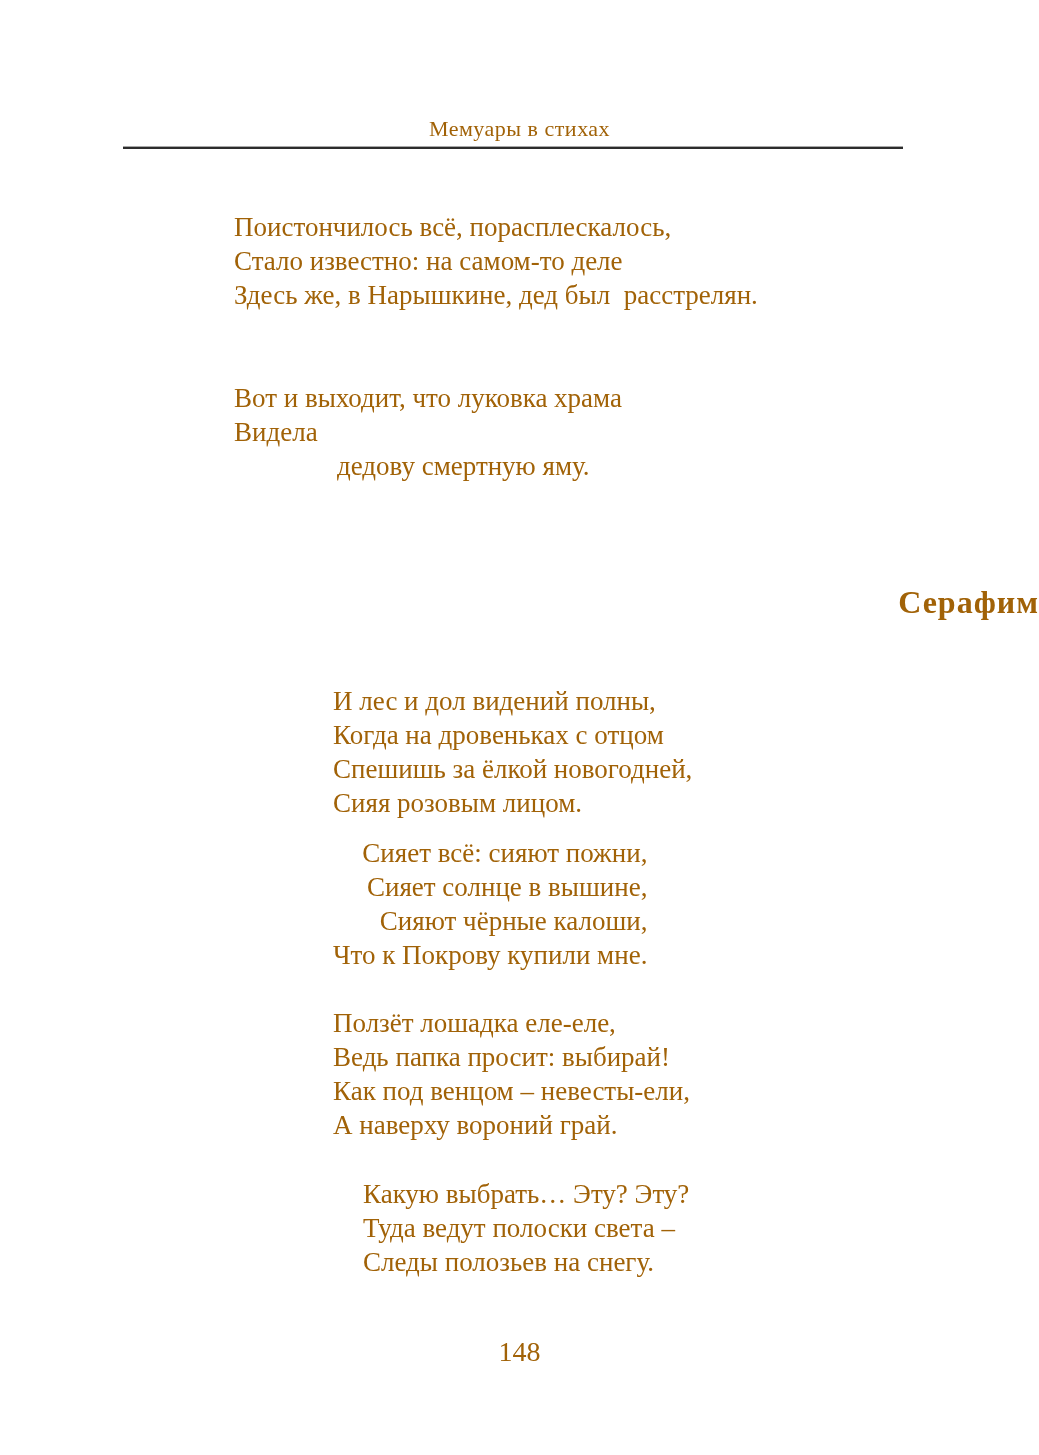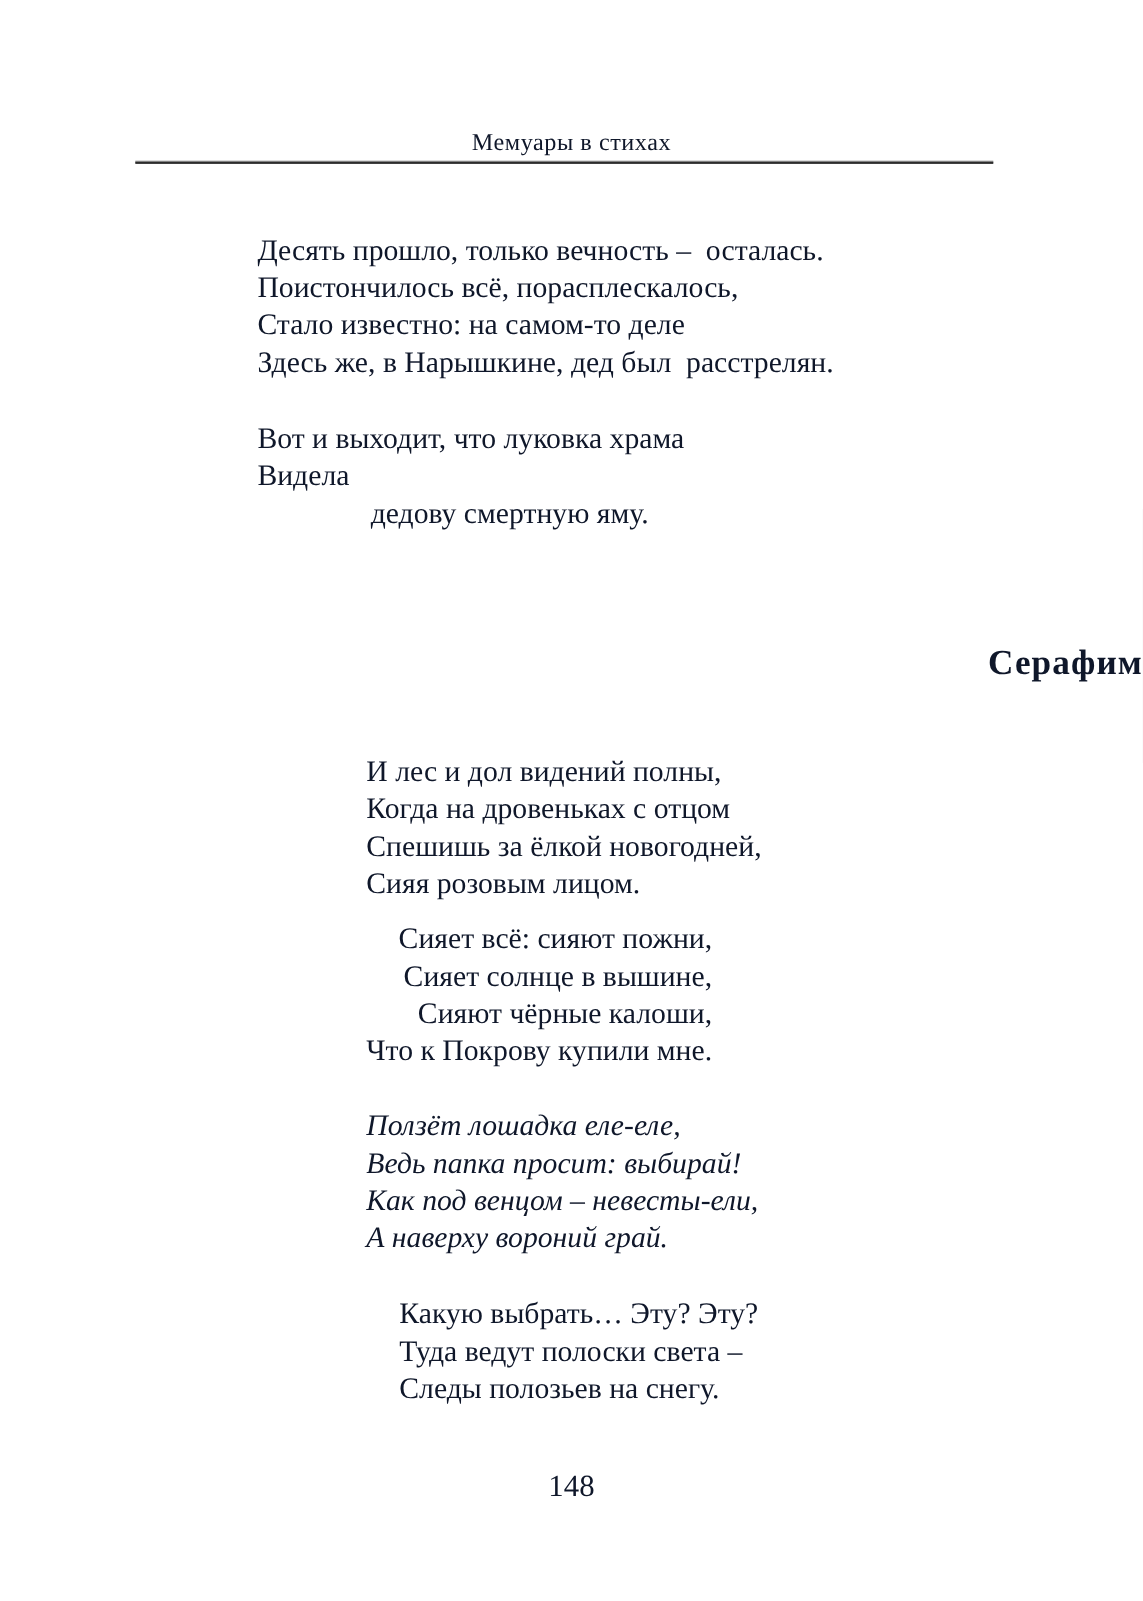"Мемуары в стихах" .page { color: #0f172a -> #a16207 }
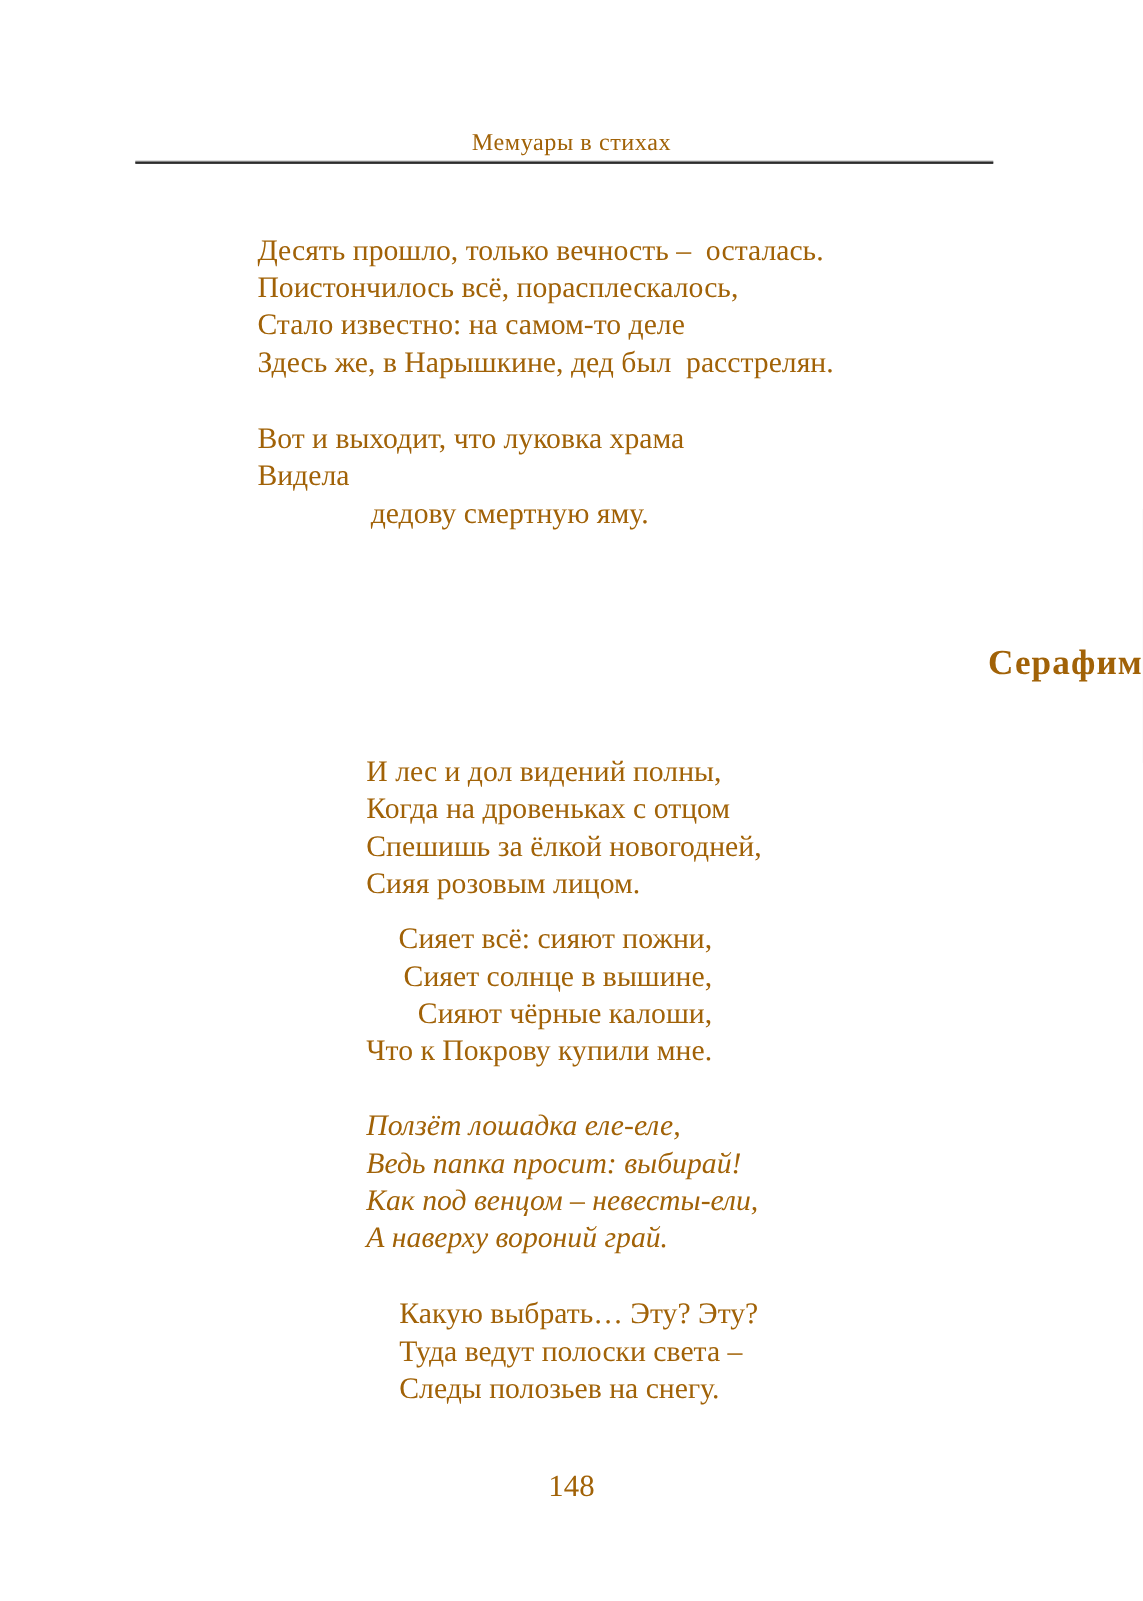"Десять прошло, только вечность –" div.line { html: <div>Десять прошло, только вечность – осталась.</div> -> none }
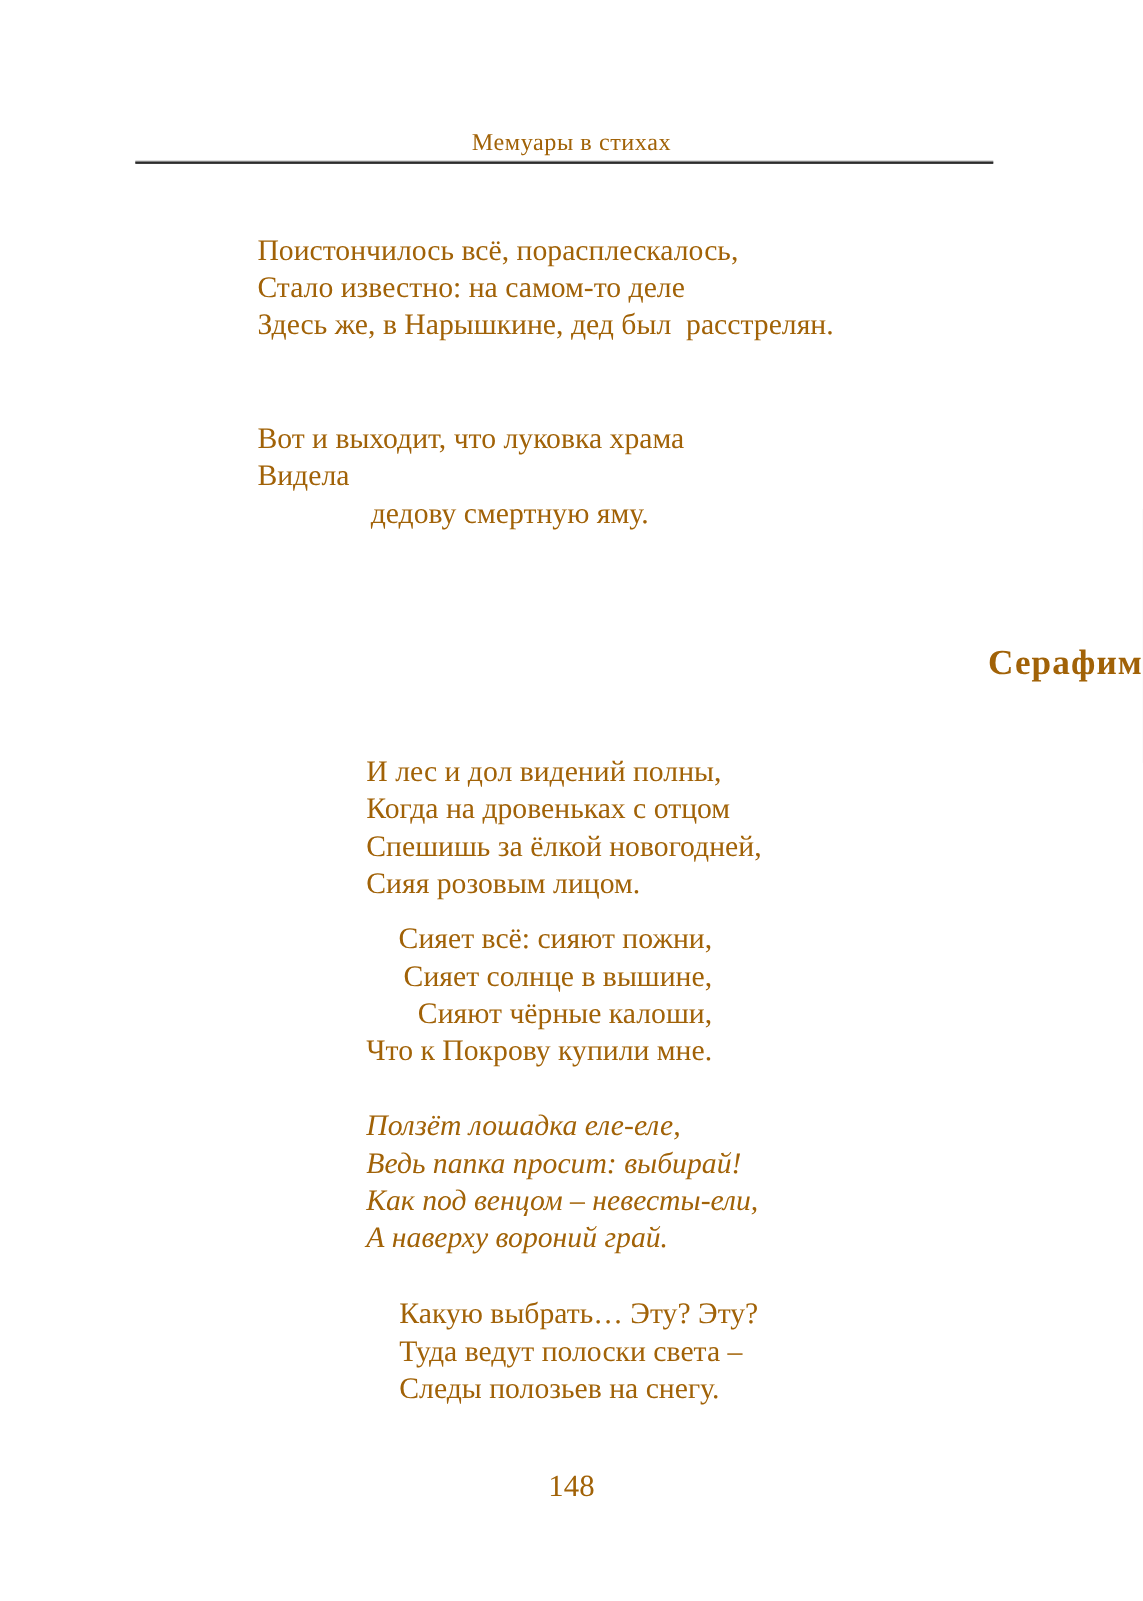"Ползёт лошадка еле-еле," .poem-stanza-3 { font-style: italic -> none }
